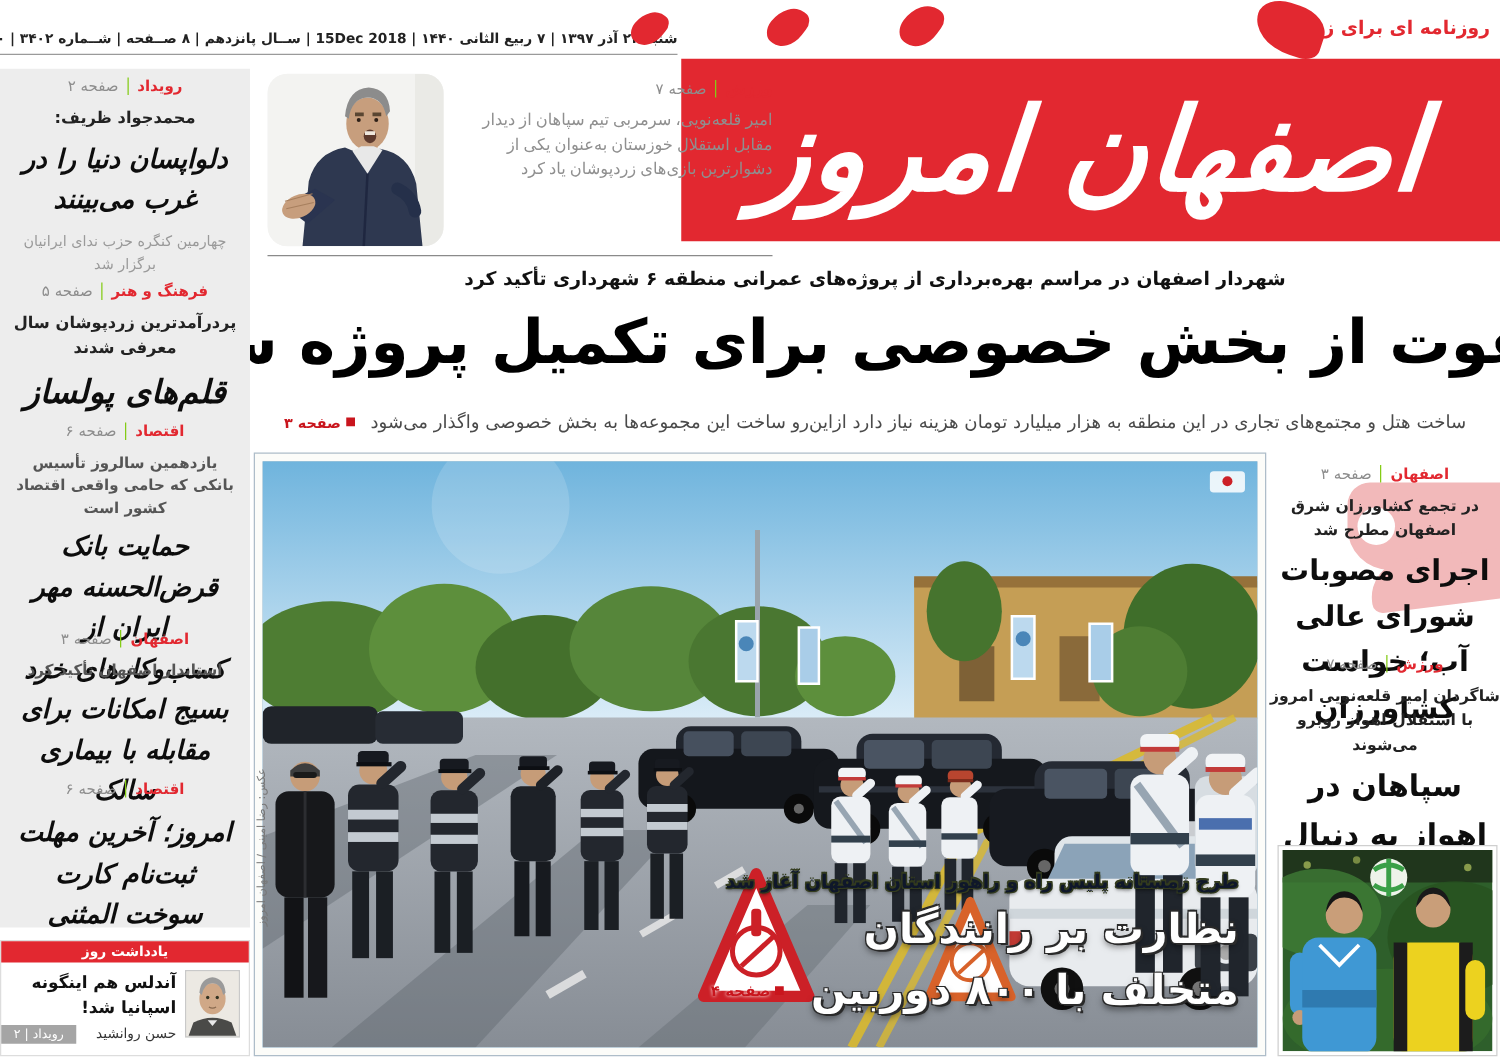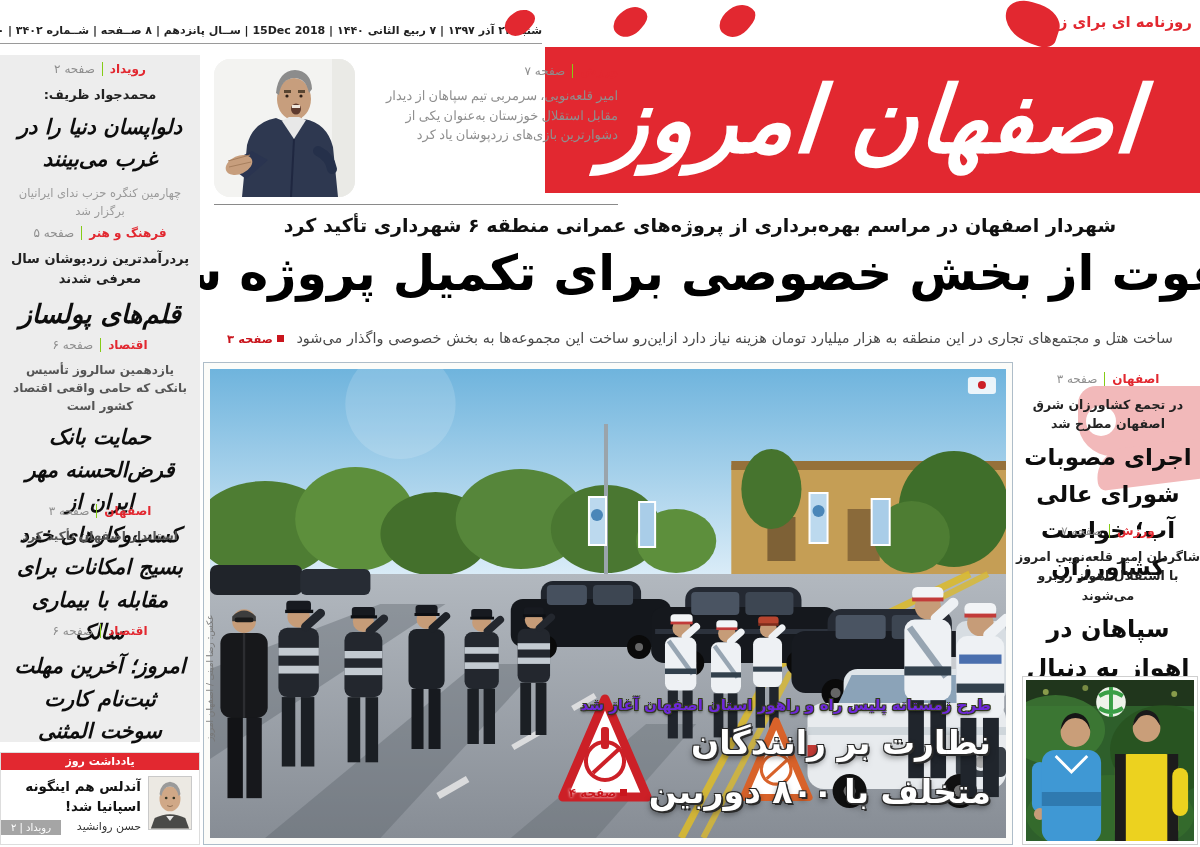"شهردار اصفهان در مراسم بهره‌برداری" .lead-kicker { font-size: 19px -> 15px }
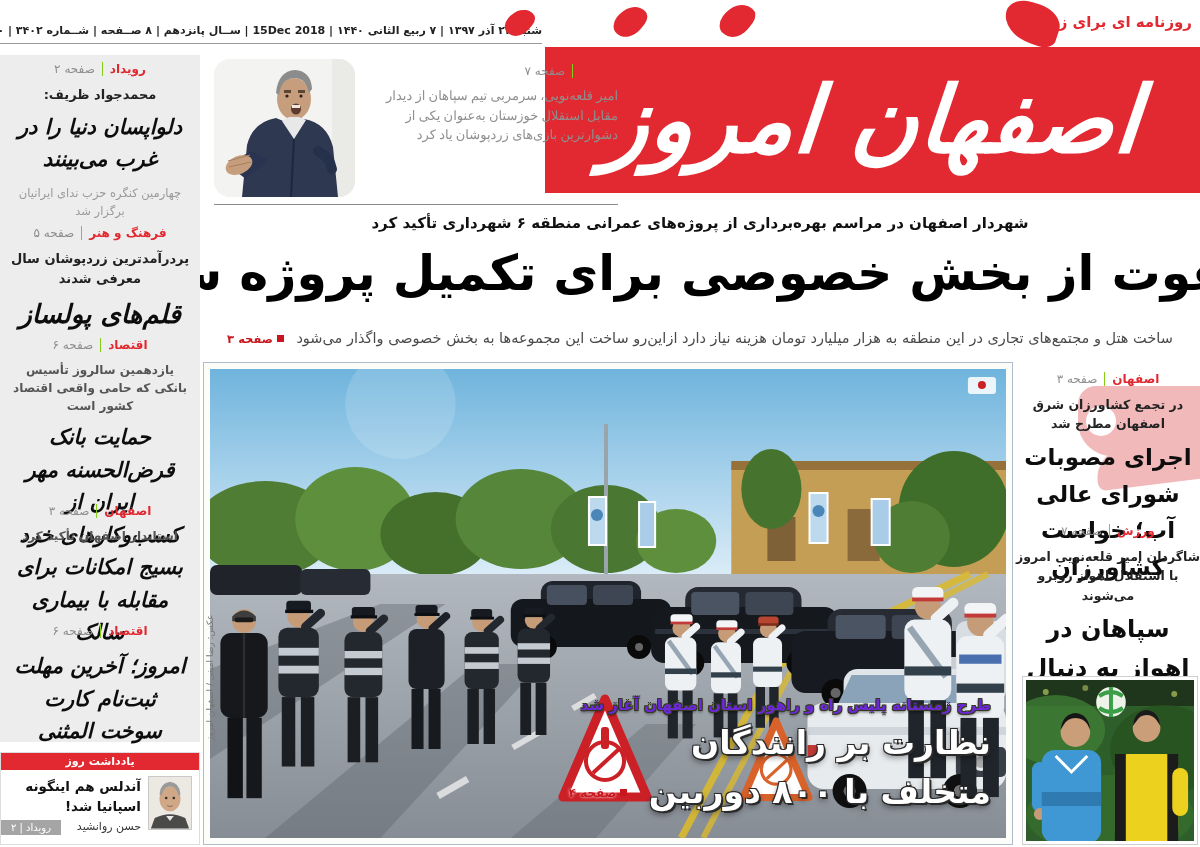"طرح زمستانه پلیس راه و" .caption-kicker { color: #6d28d9 -> #0f172a }
